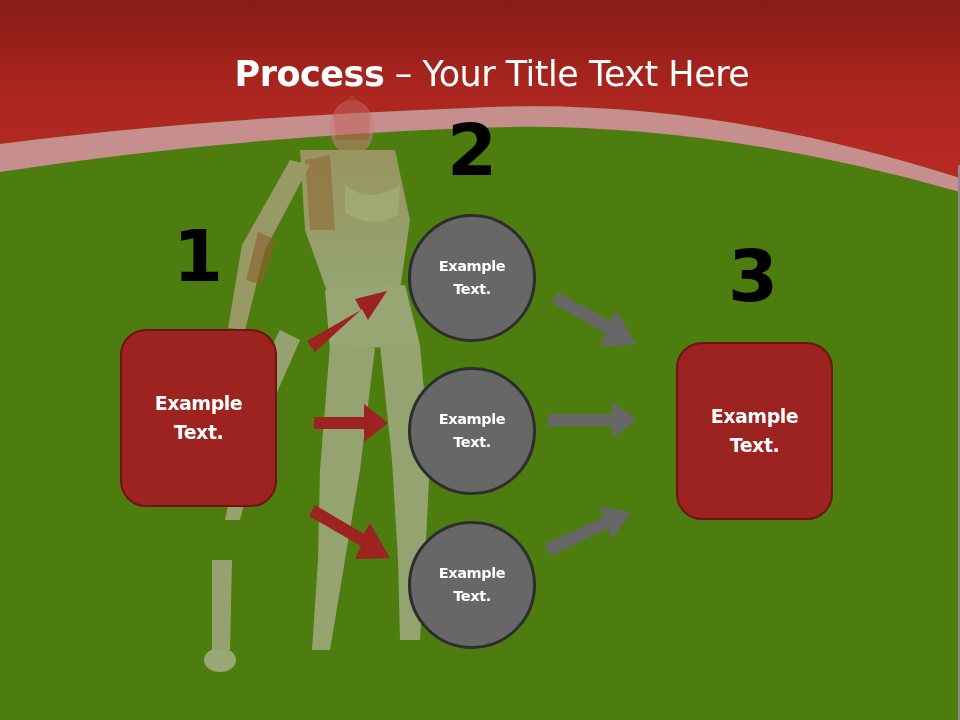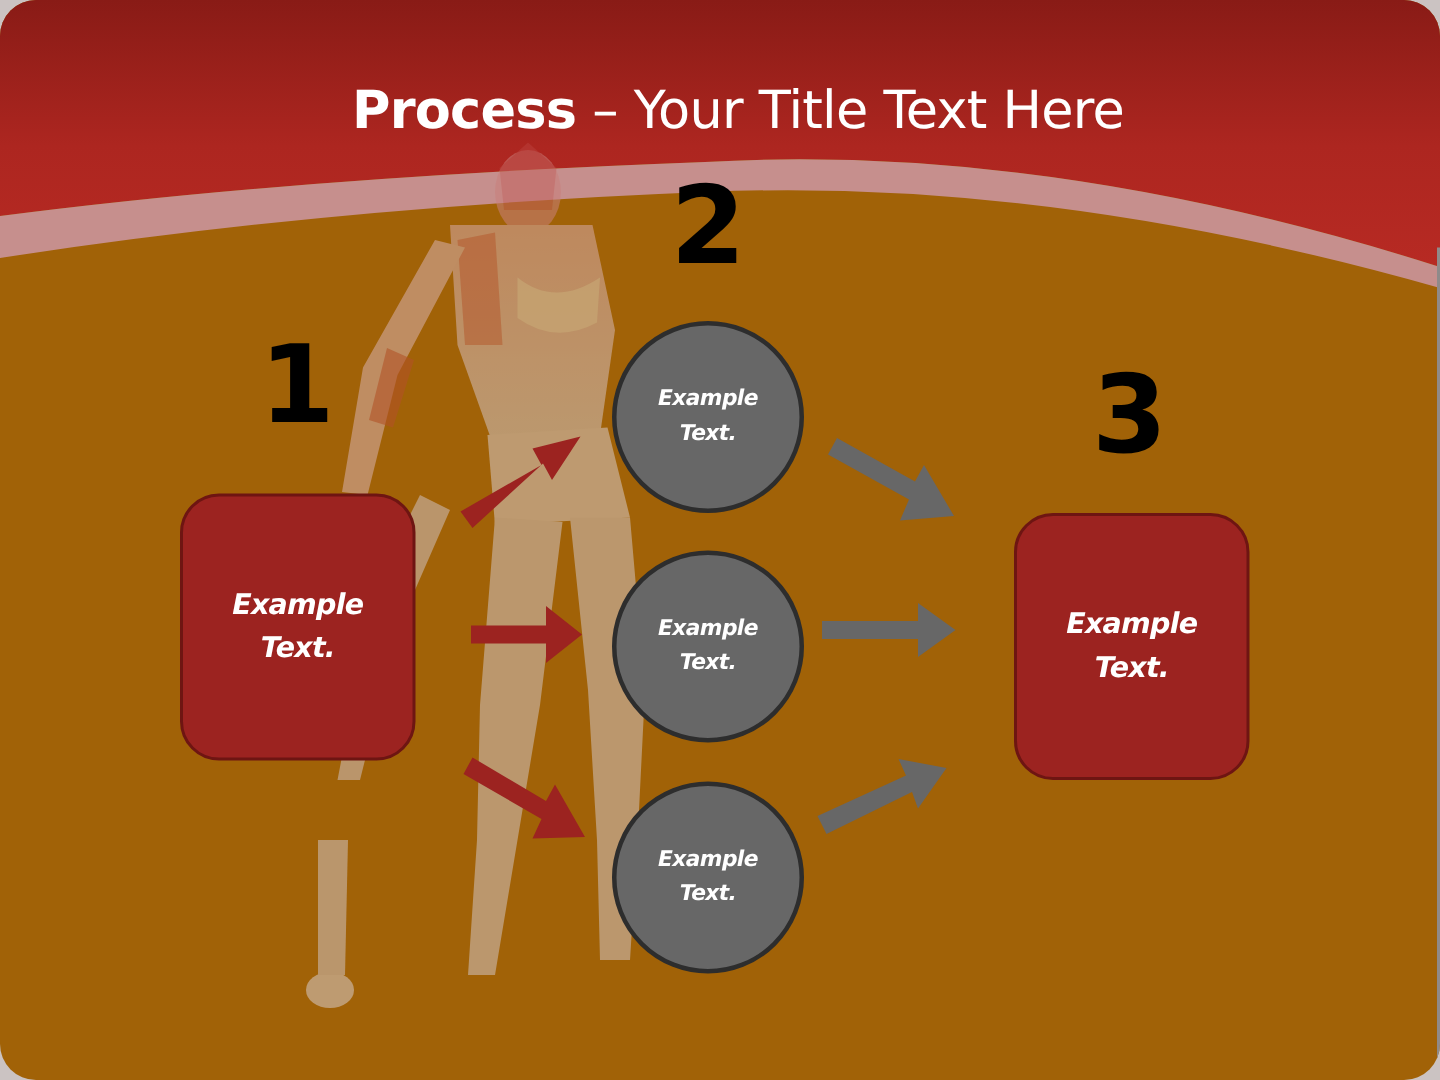"Process – Your Title Text" #slide { background: #a16207 -> #4d7c0f; border-radius: 24px -> none }
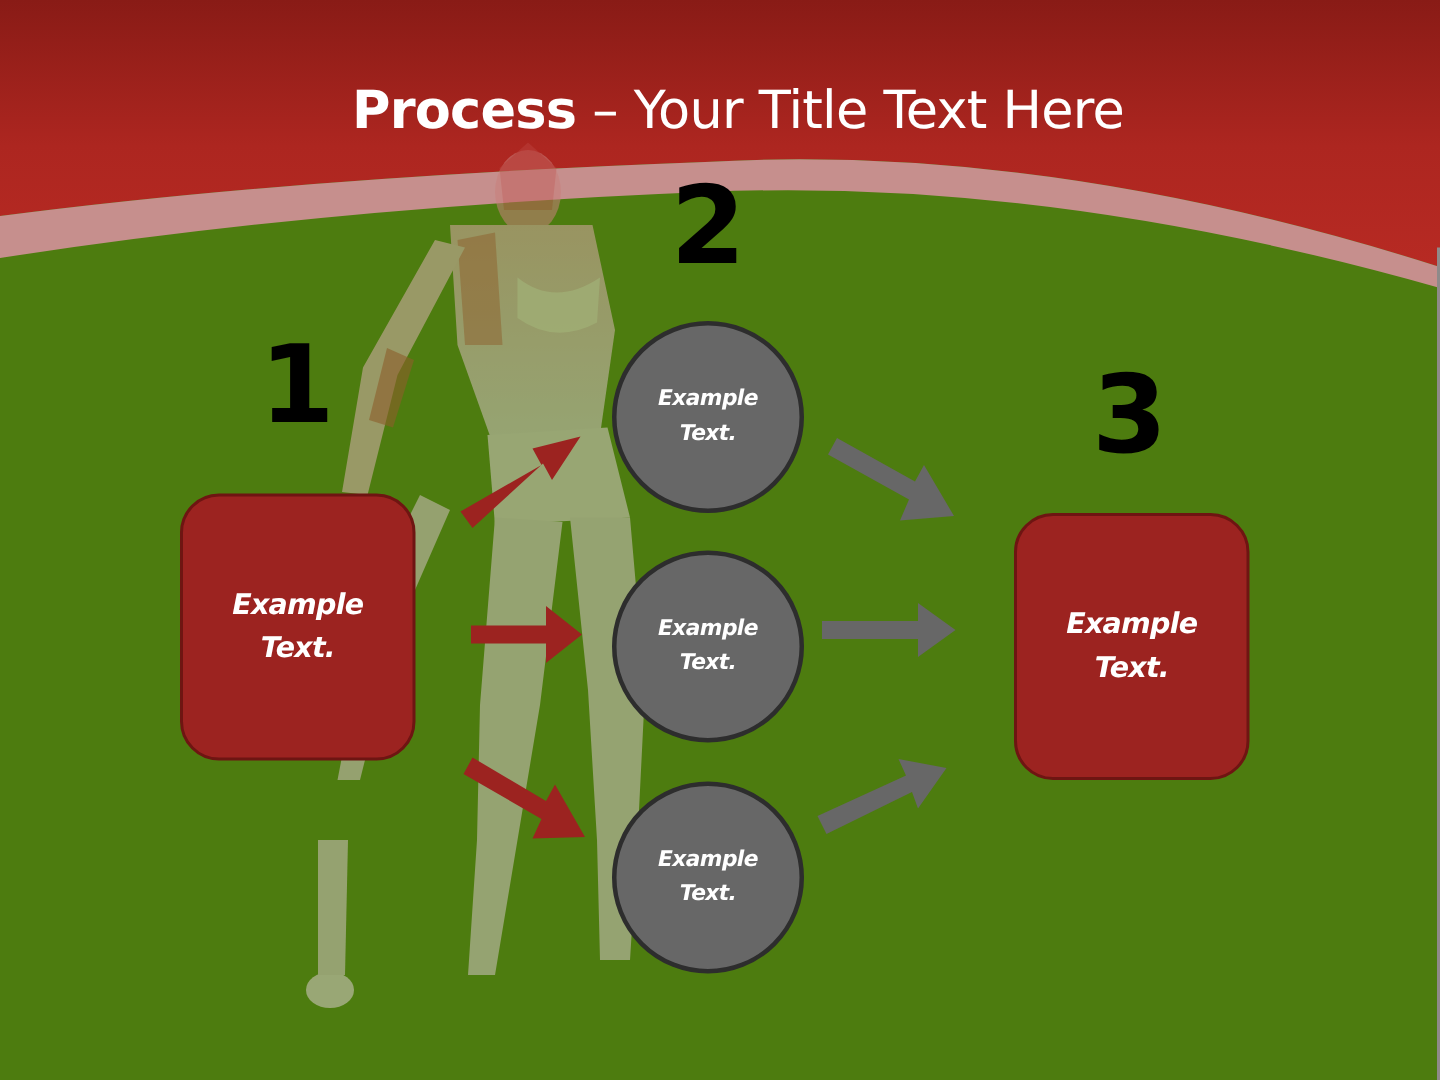"Example" .label { font-style: italic -> none }
